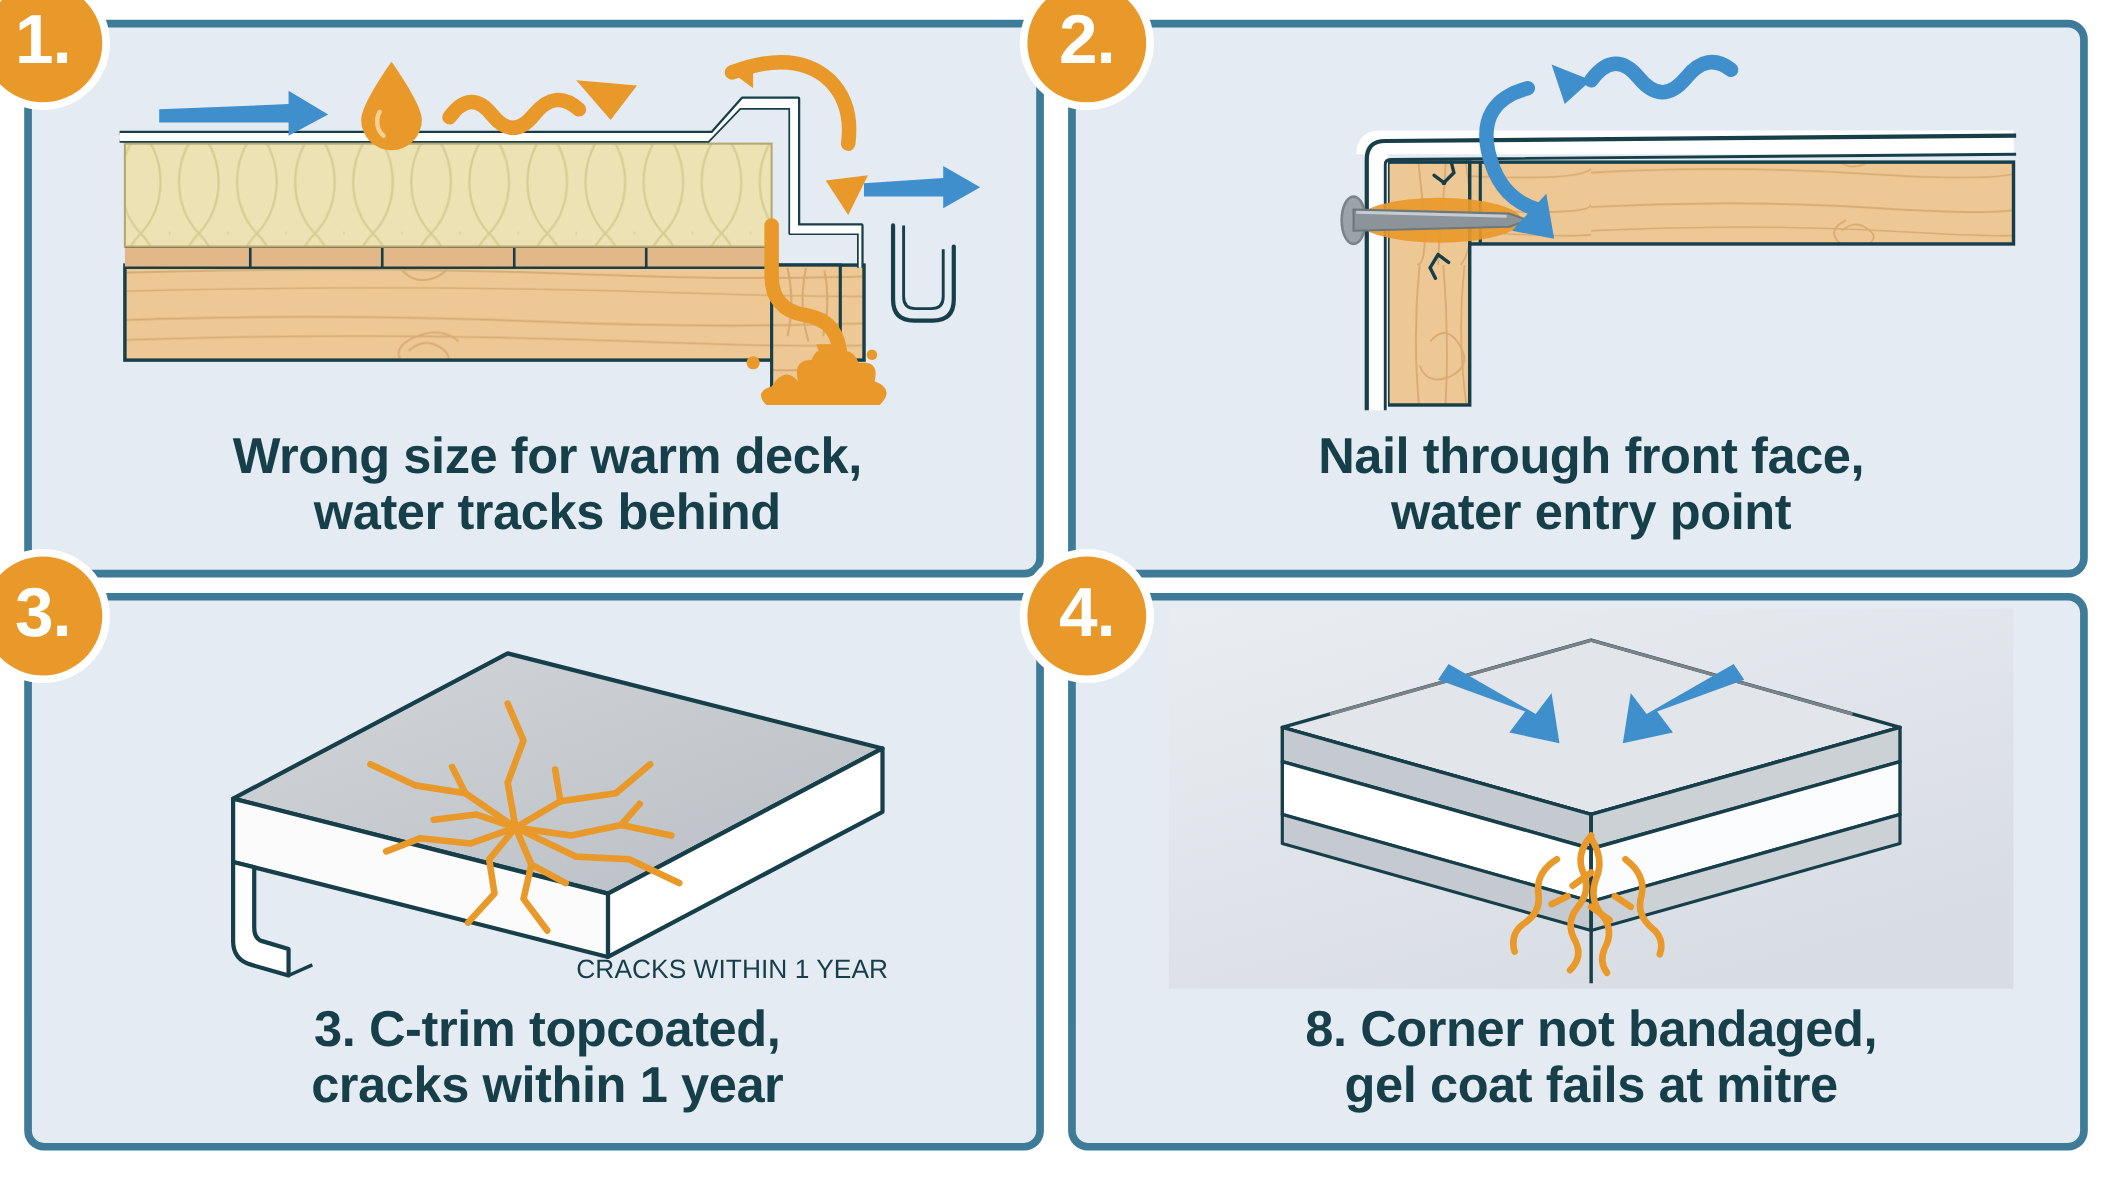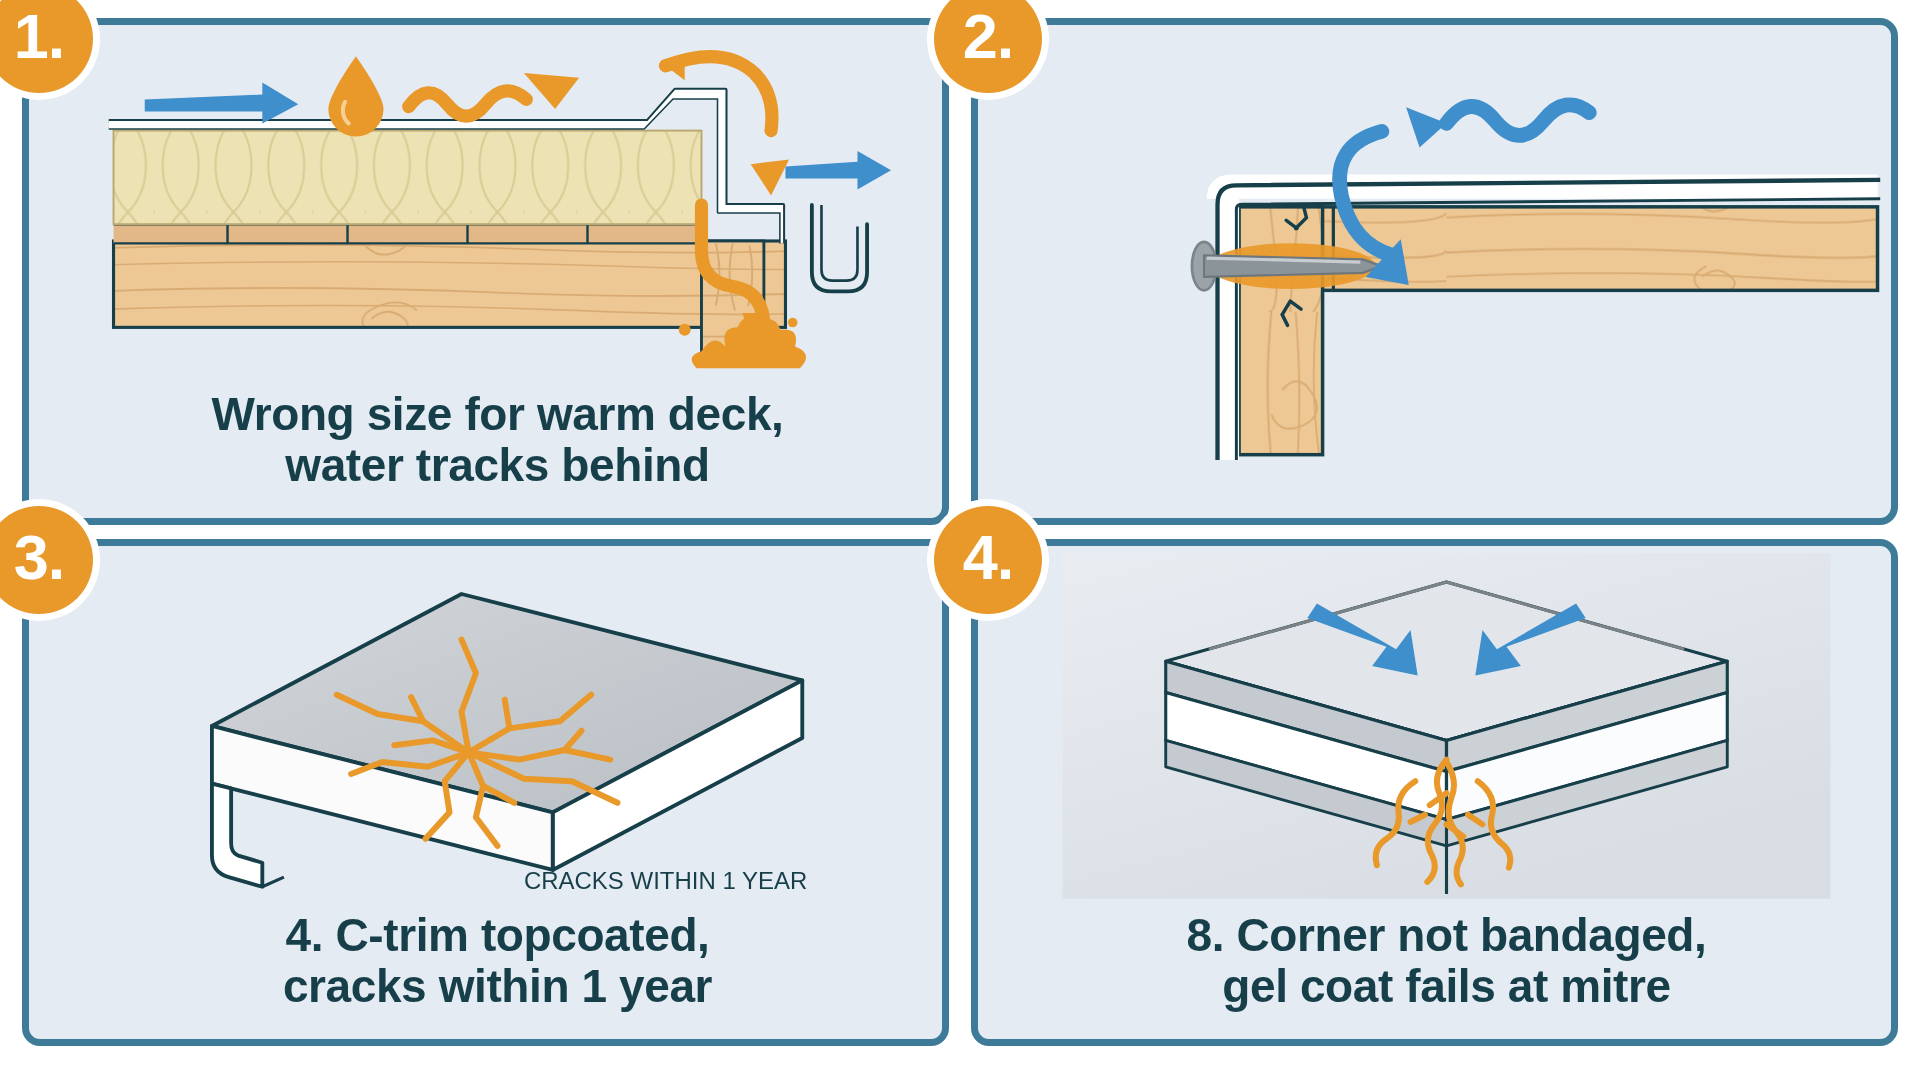"Nail through front face," div.caption { html: none -> <div>Nail through front face, water entry point</div> }
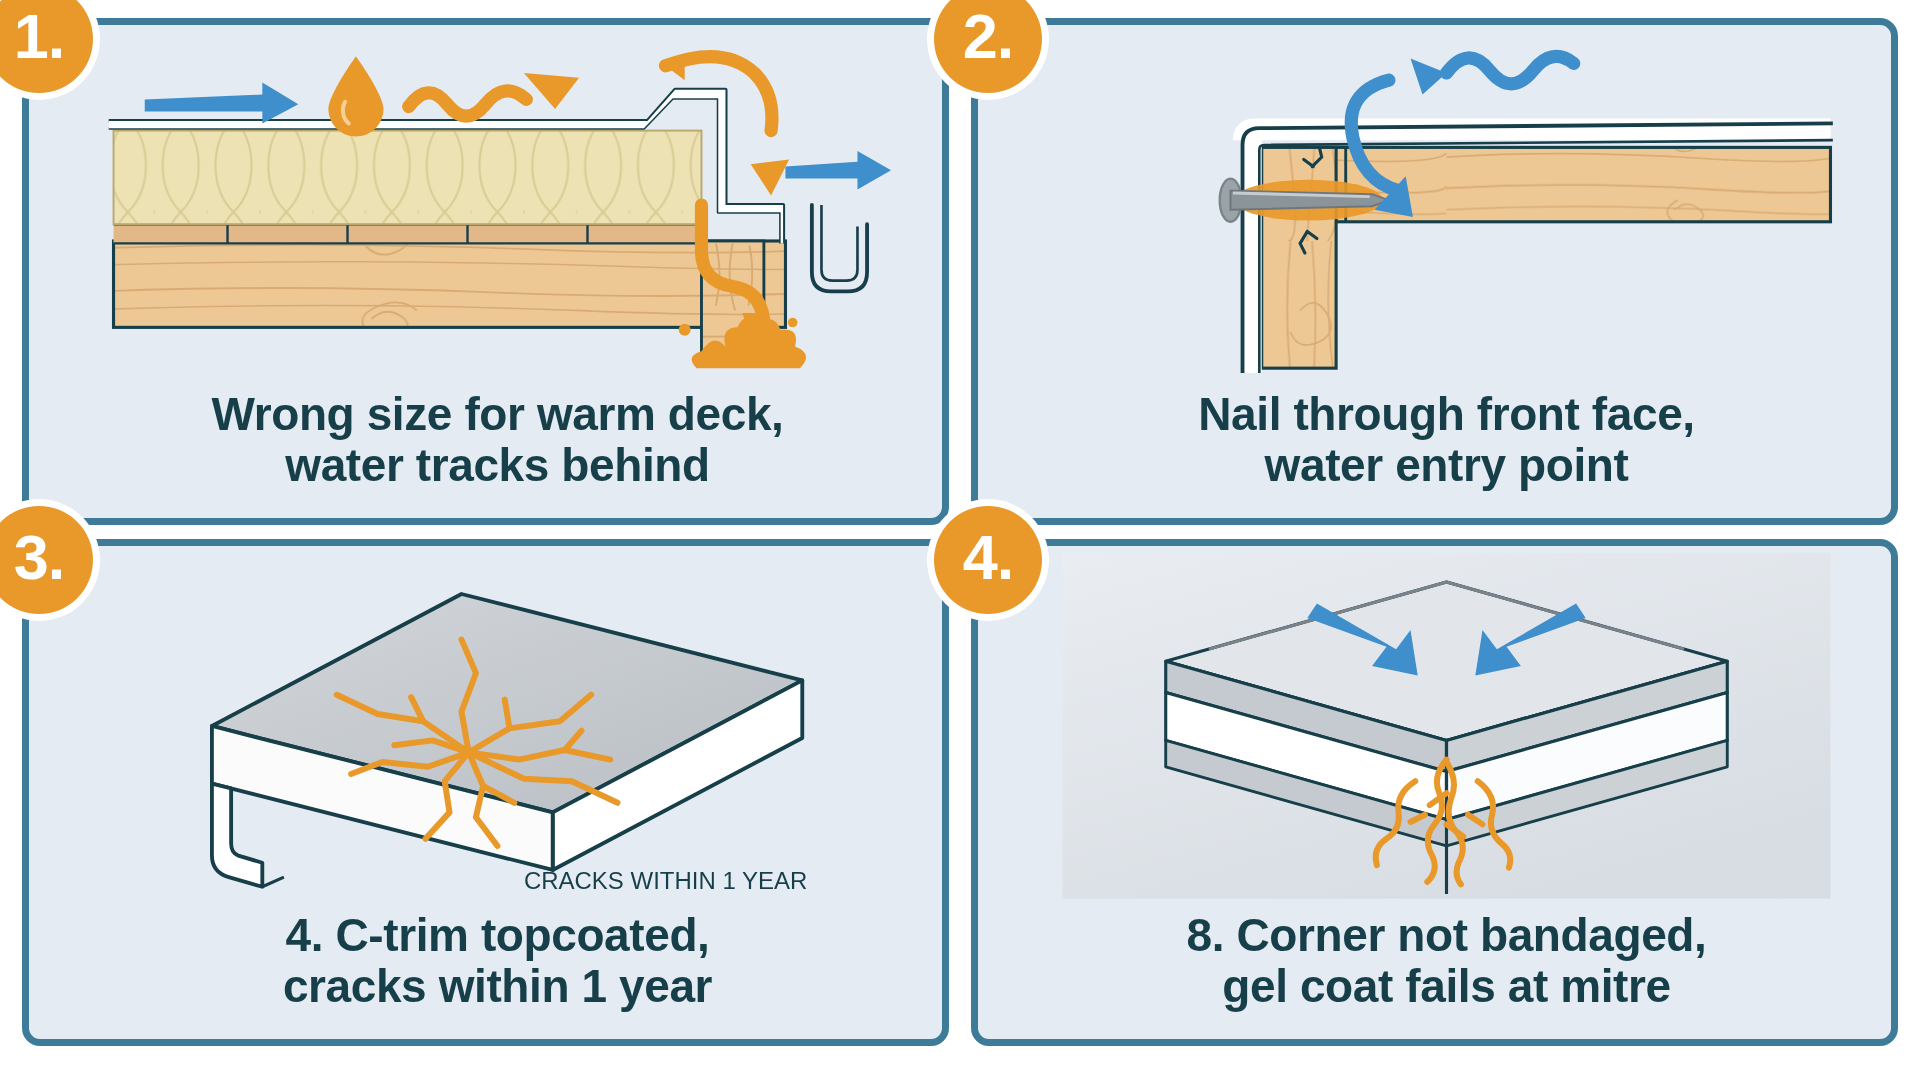"4. C-trim topcoated," div.caption { text: 4 -> 3 }
